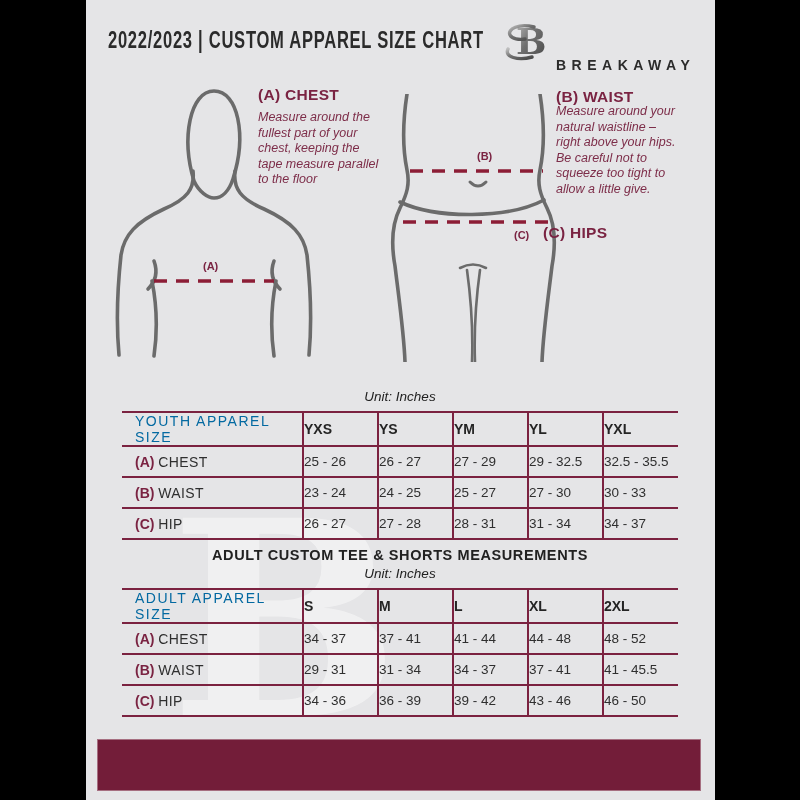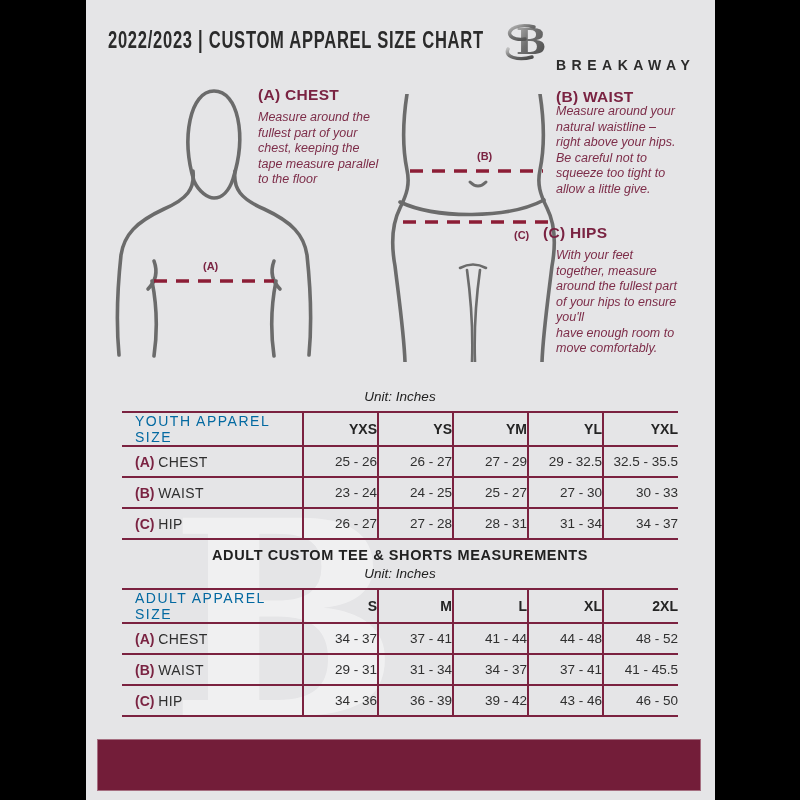"With your feet" div.abs { html: <div>With your feet together, measure around the fullest part of your hips to ensure you'll have enough room to move comfortably.</div> -> none }
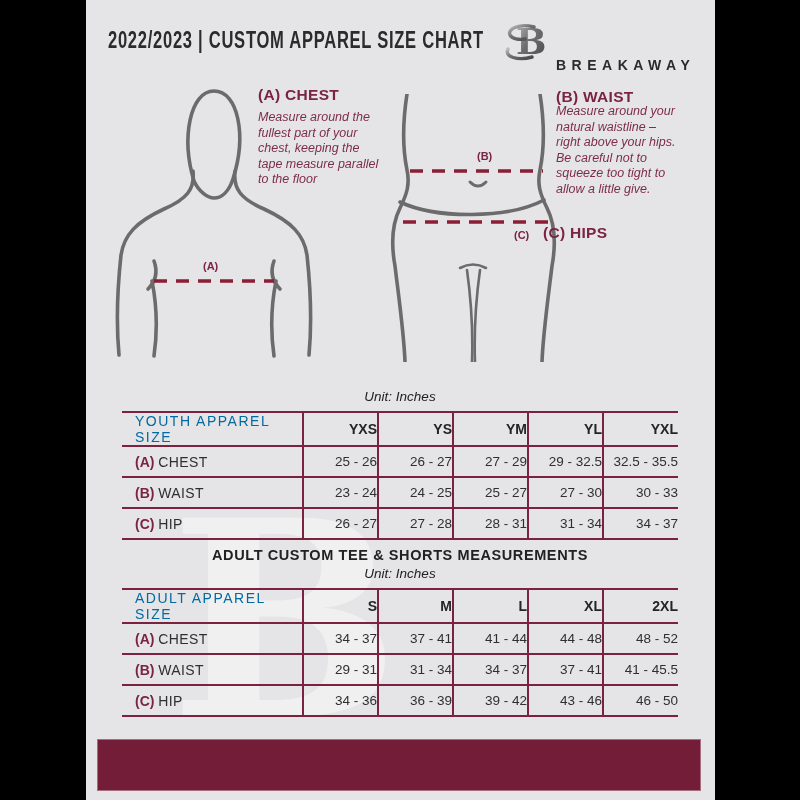"YXS" .size-table td { text-align: right -> left }
